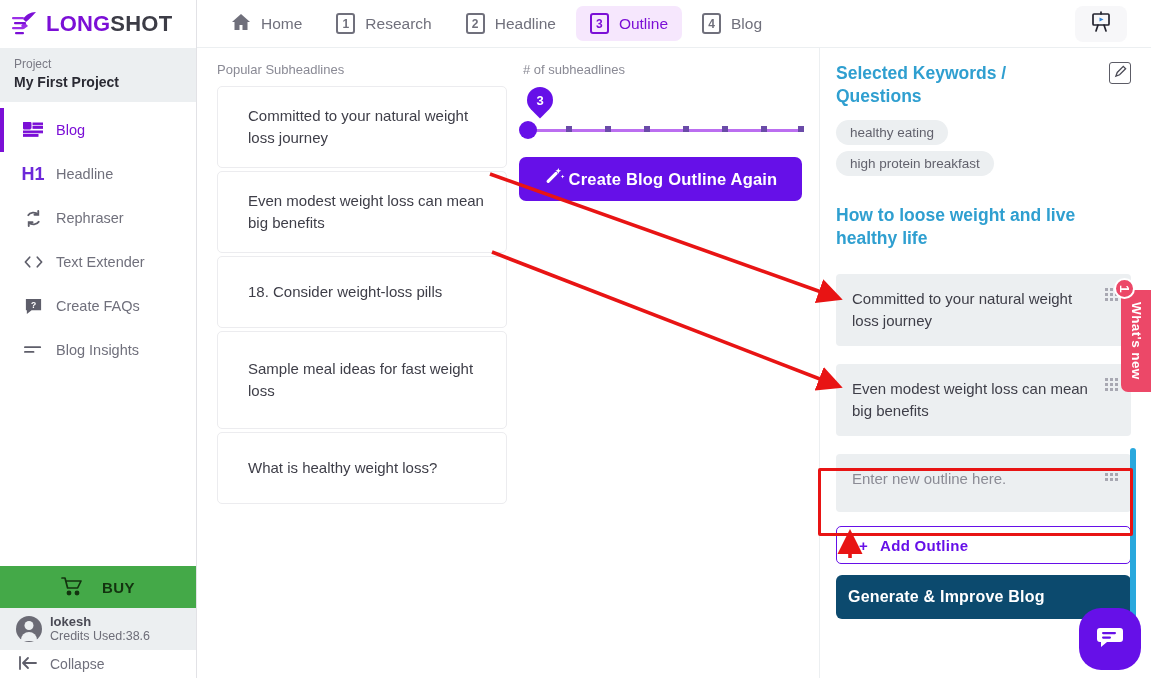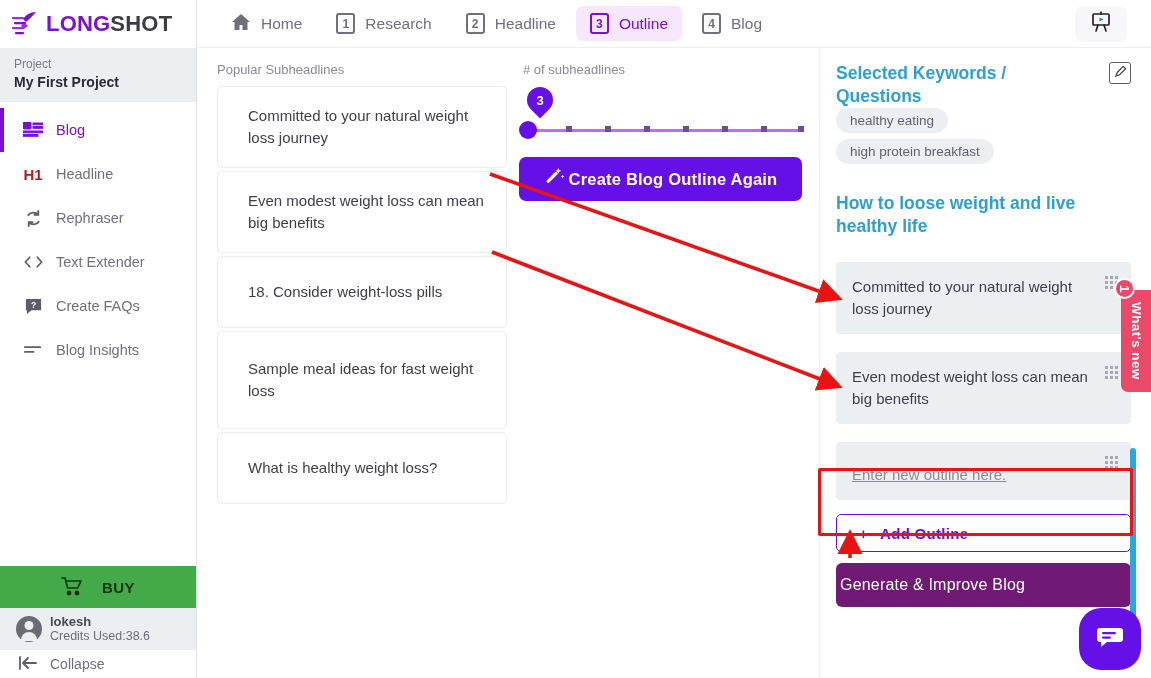"healthy eating" .kw-list { margin-top: none -> 12px }
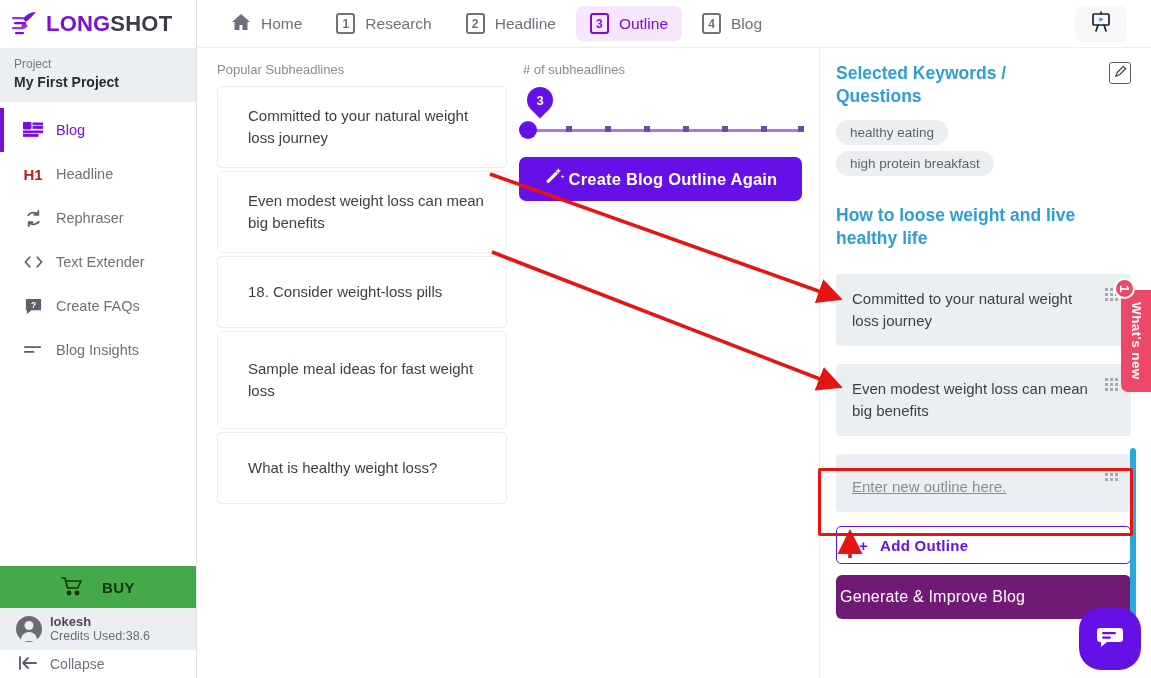"H1" span.nav-ico { color: #b91c1c -> #6d28d9; font-size: 15px -> 18px }
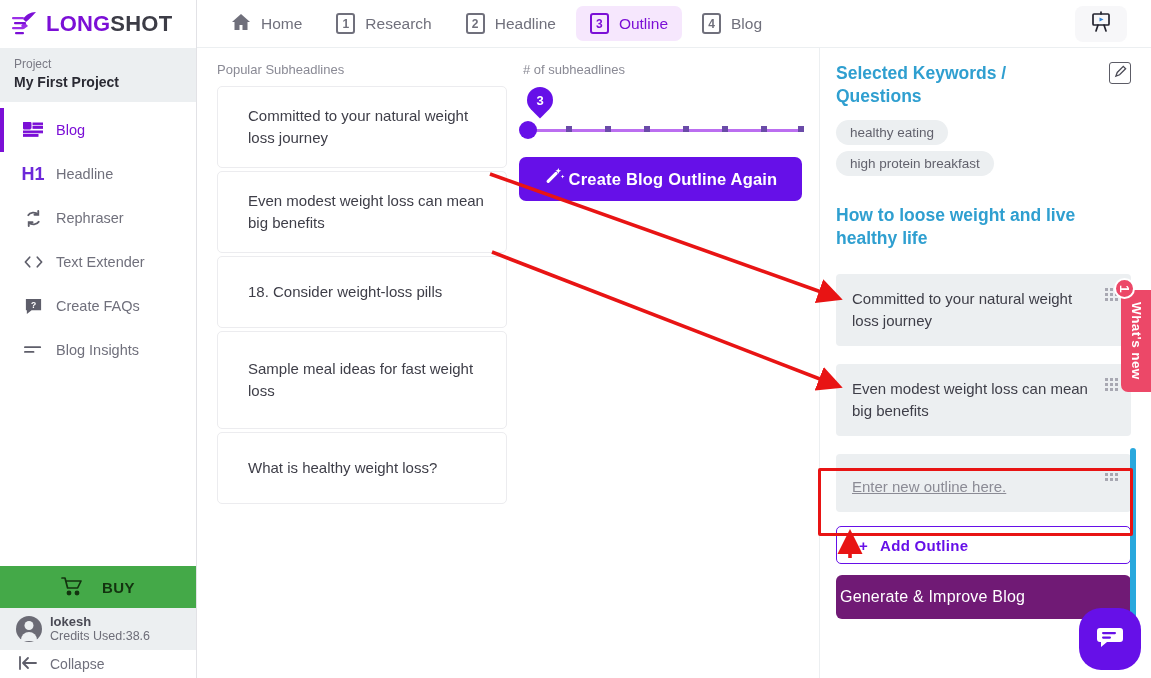"Enter new outline here." .outline-item.placeholder { align-items: flex-end -> flex-start; text-decoration: underline -> none }
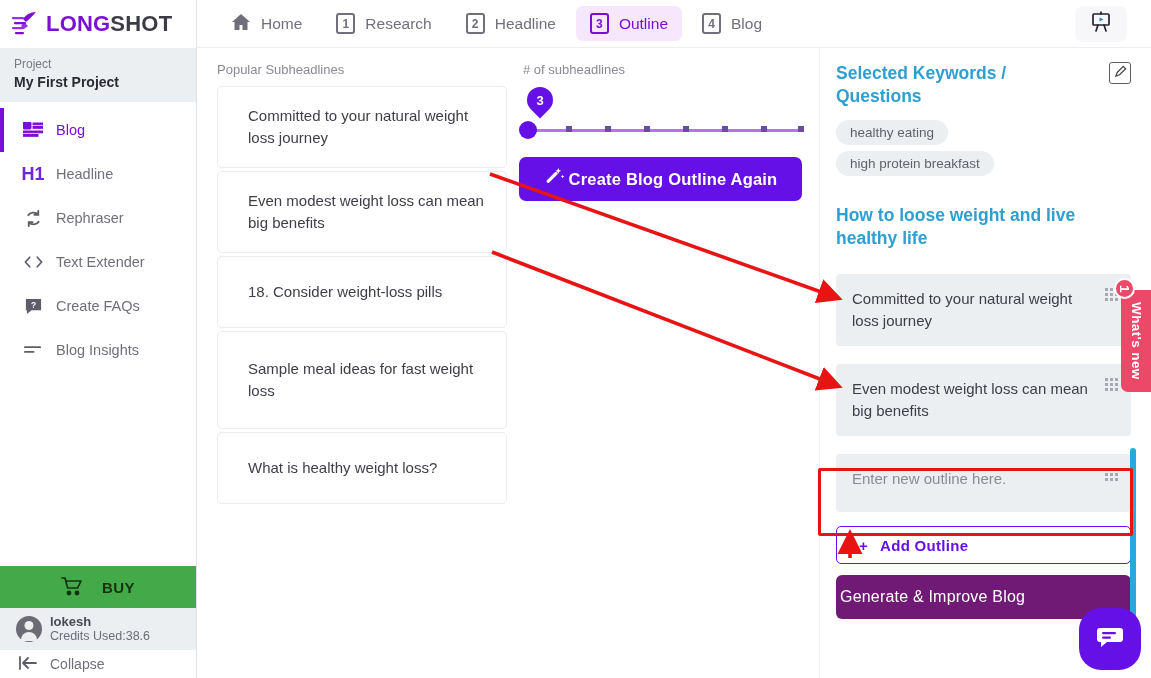"Generate & Improve Blog" .generate-btn { background: #701a75 -> #0c4a6e; font-weight: normal -> bold; padding-left: 4px -> 12px }
